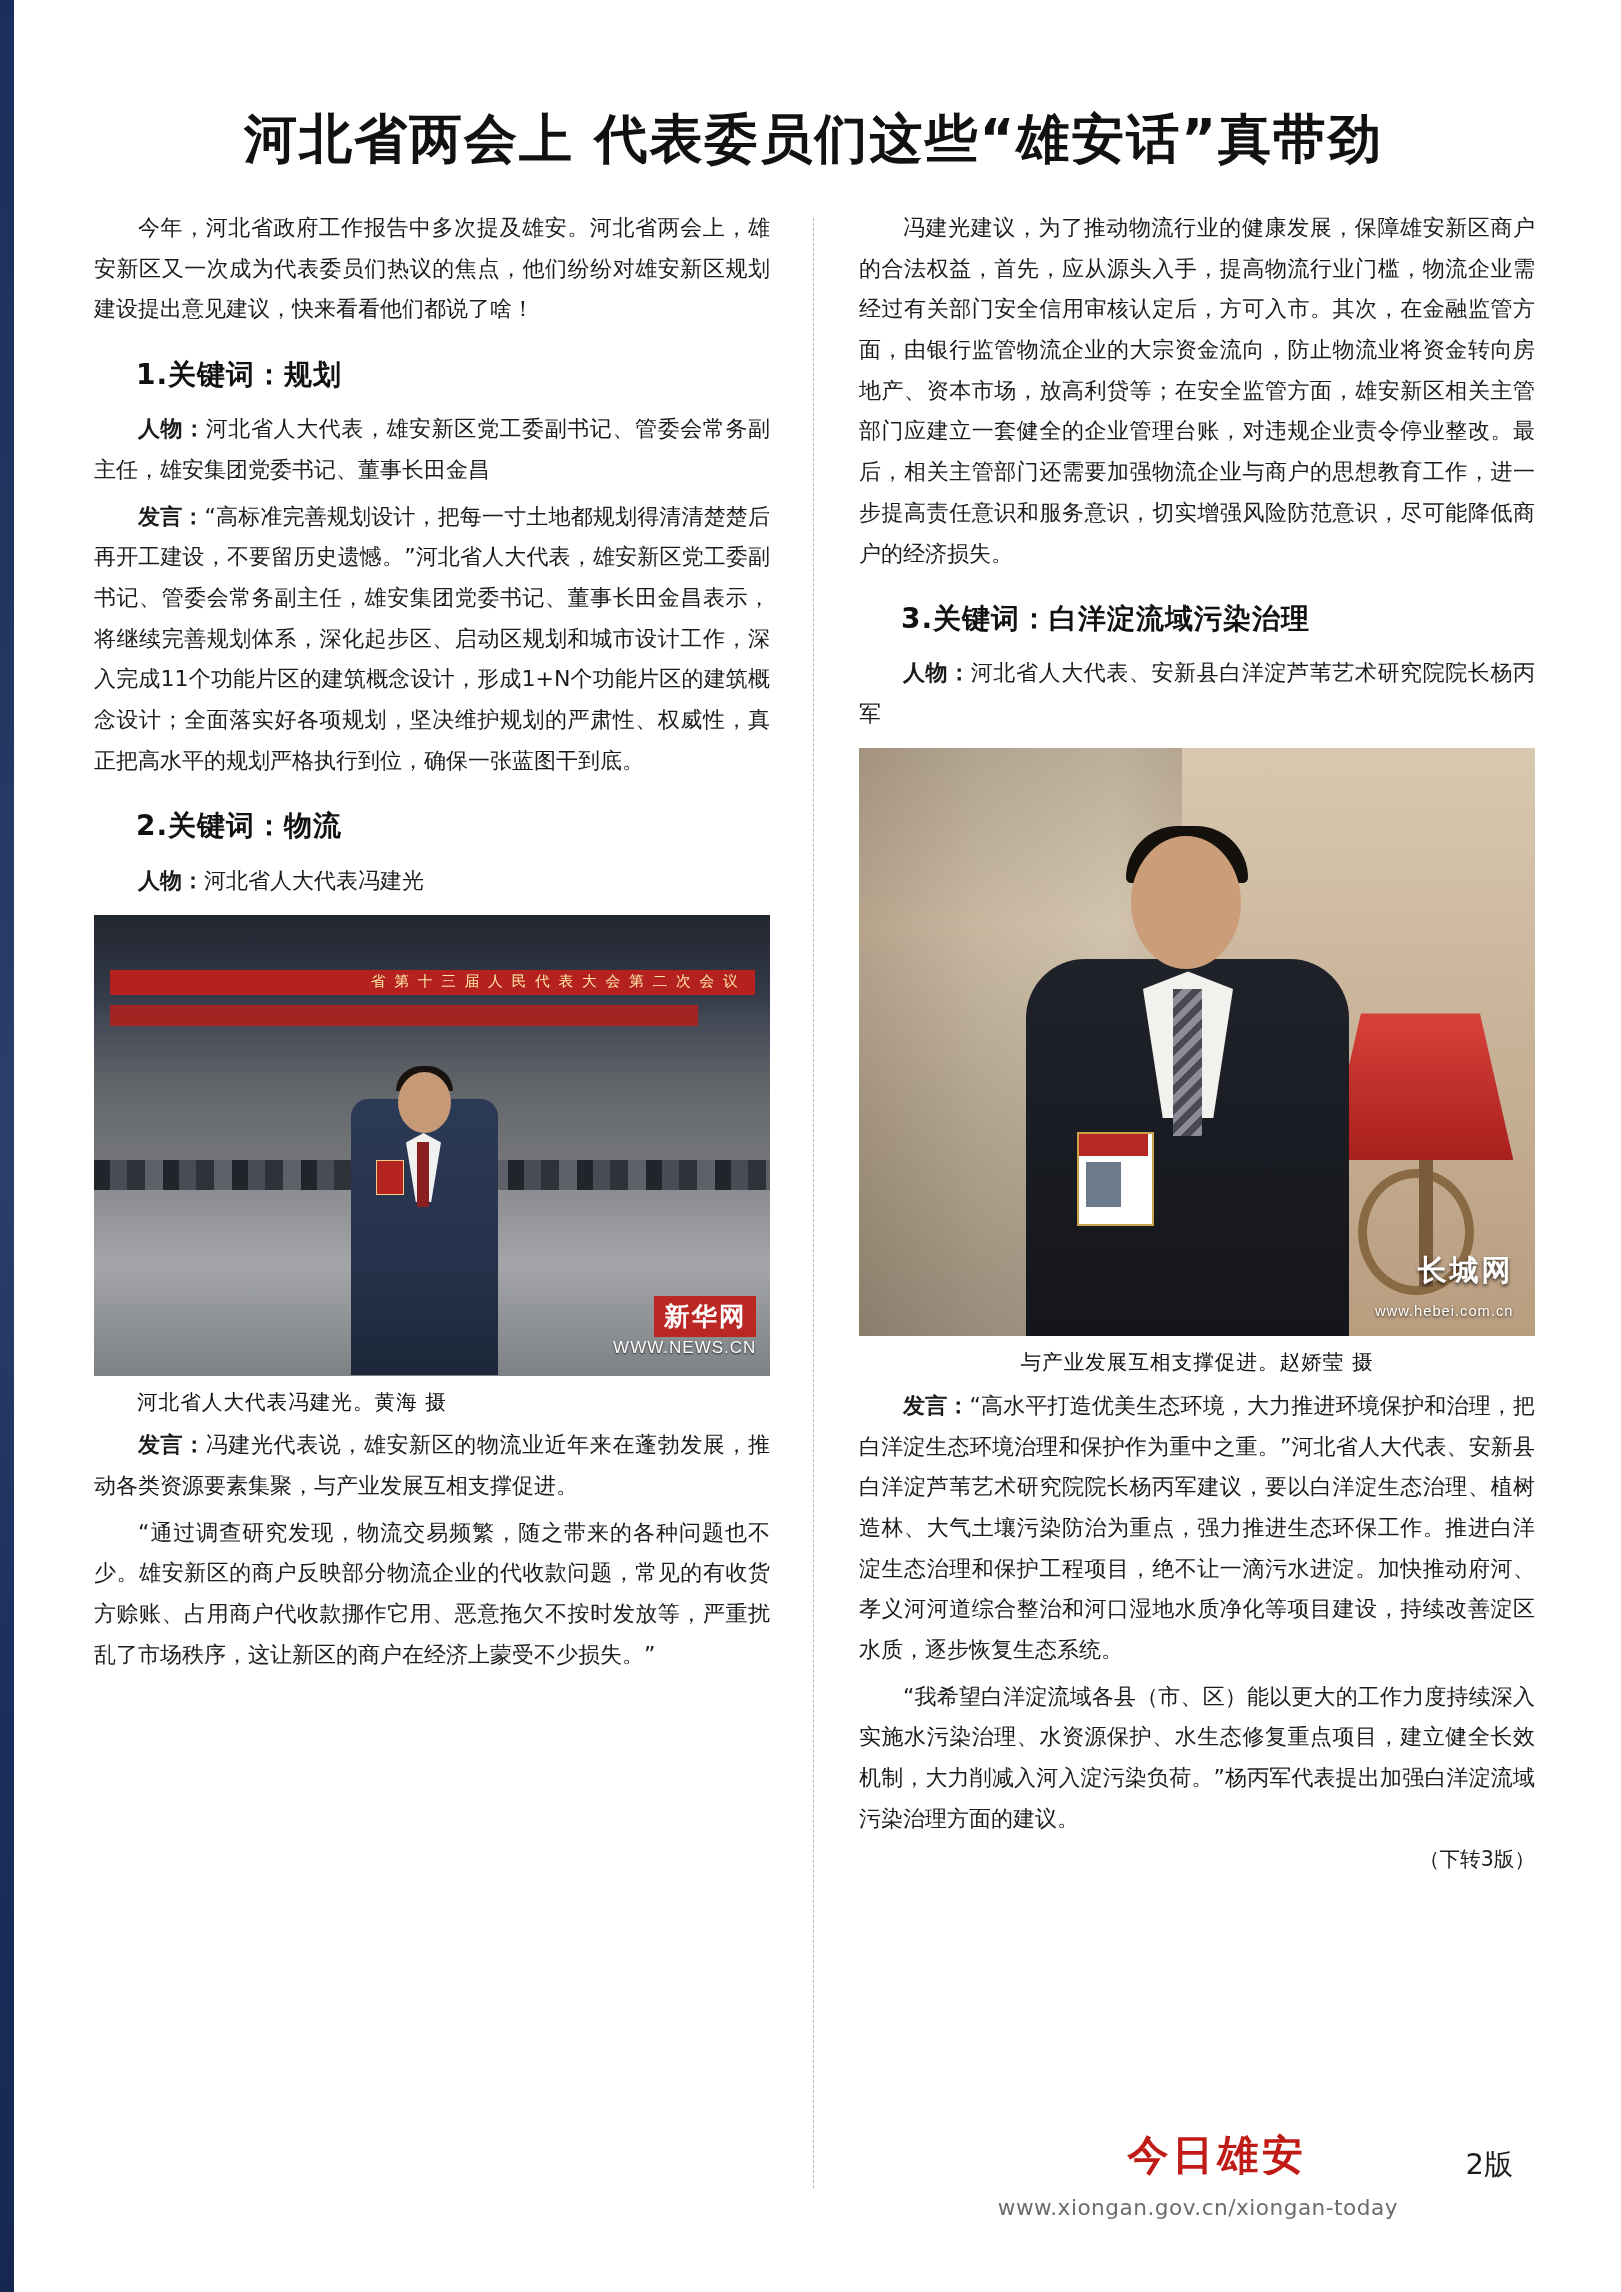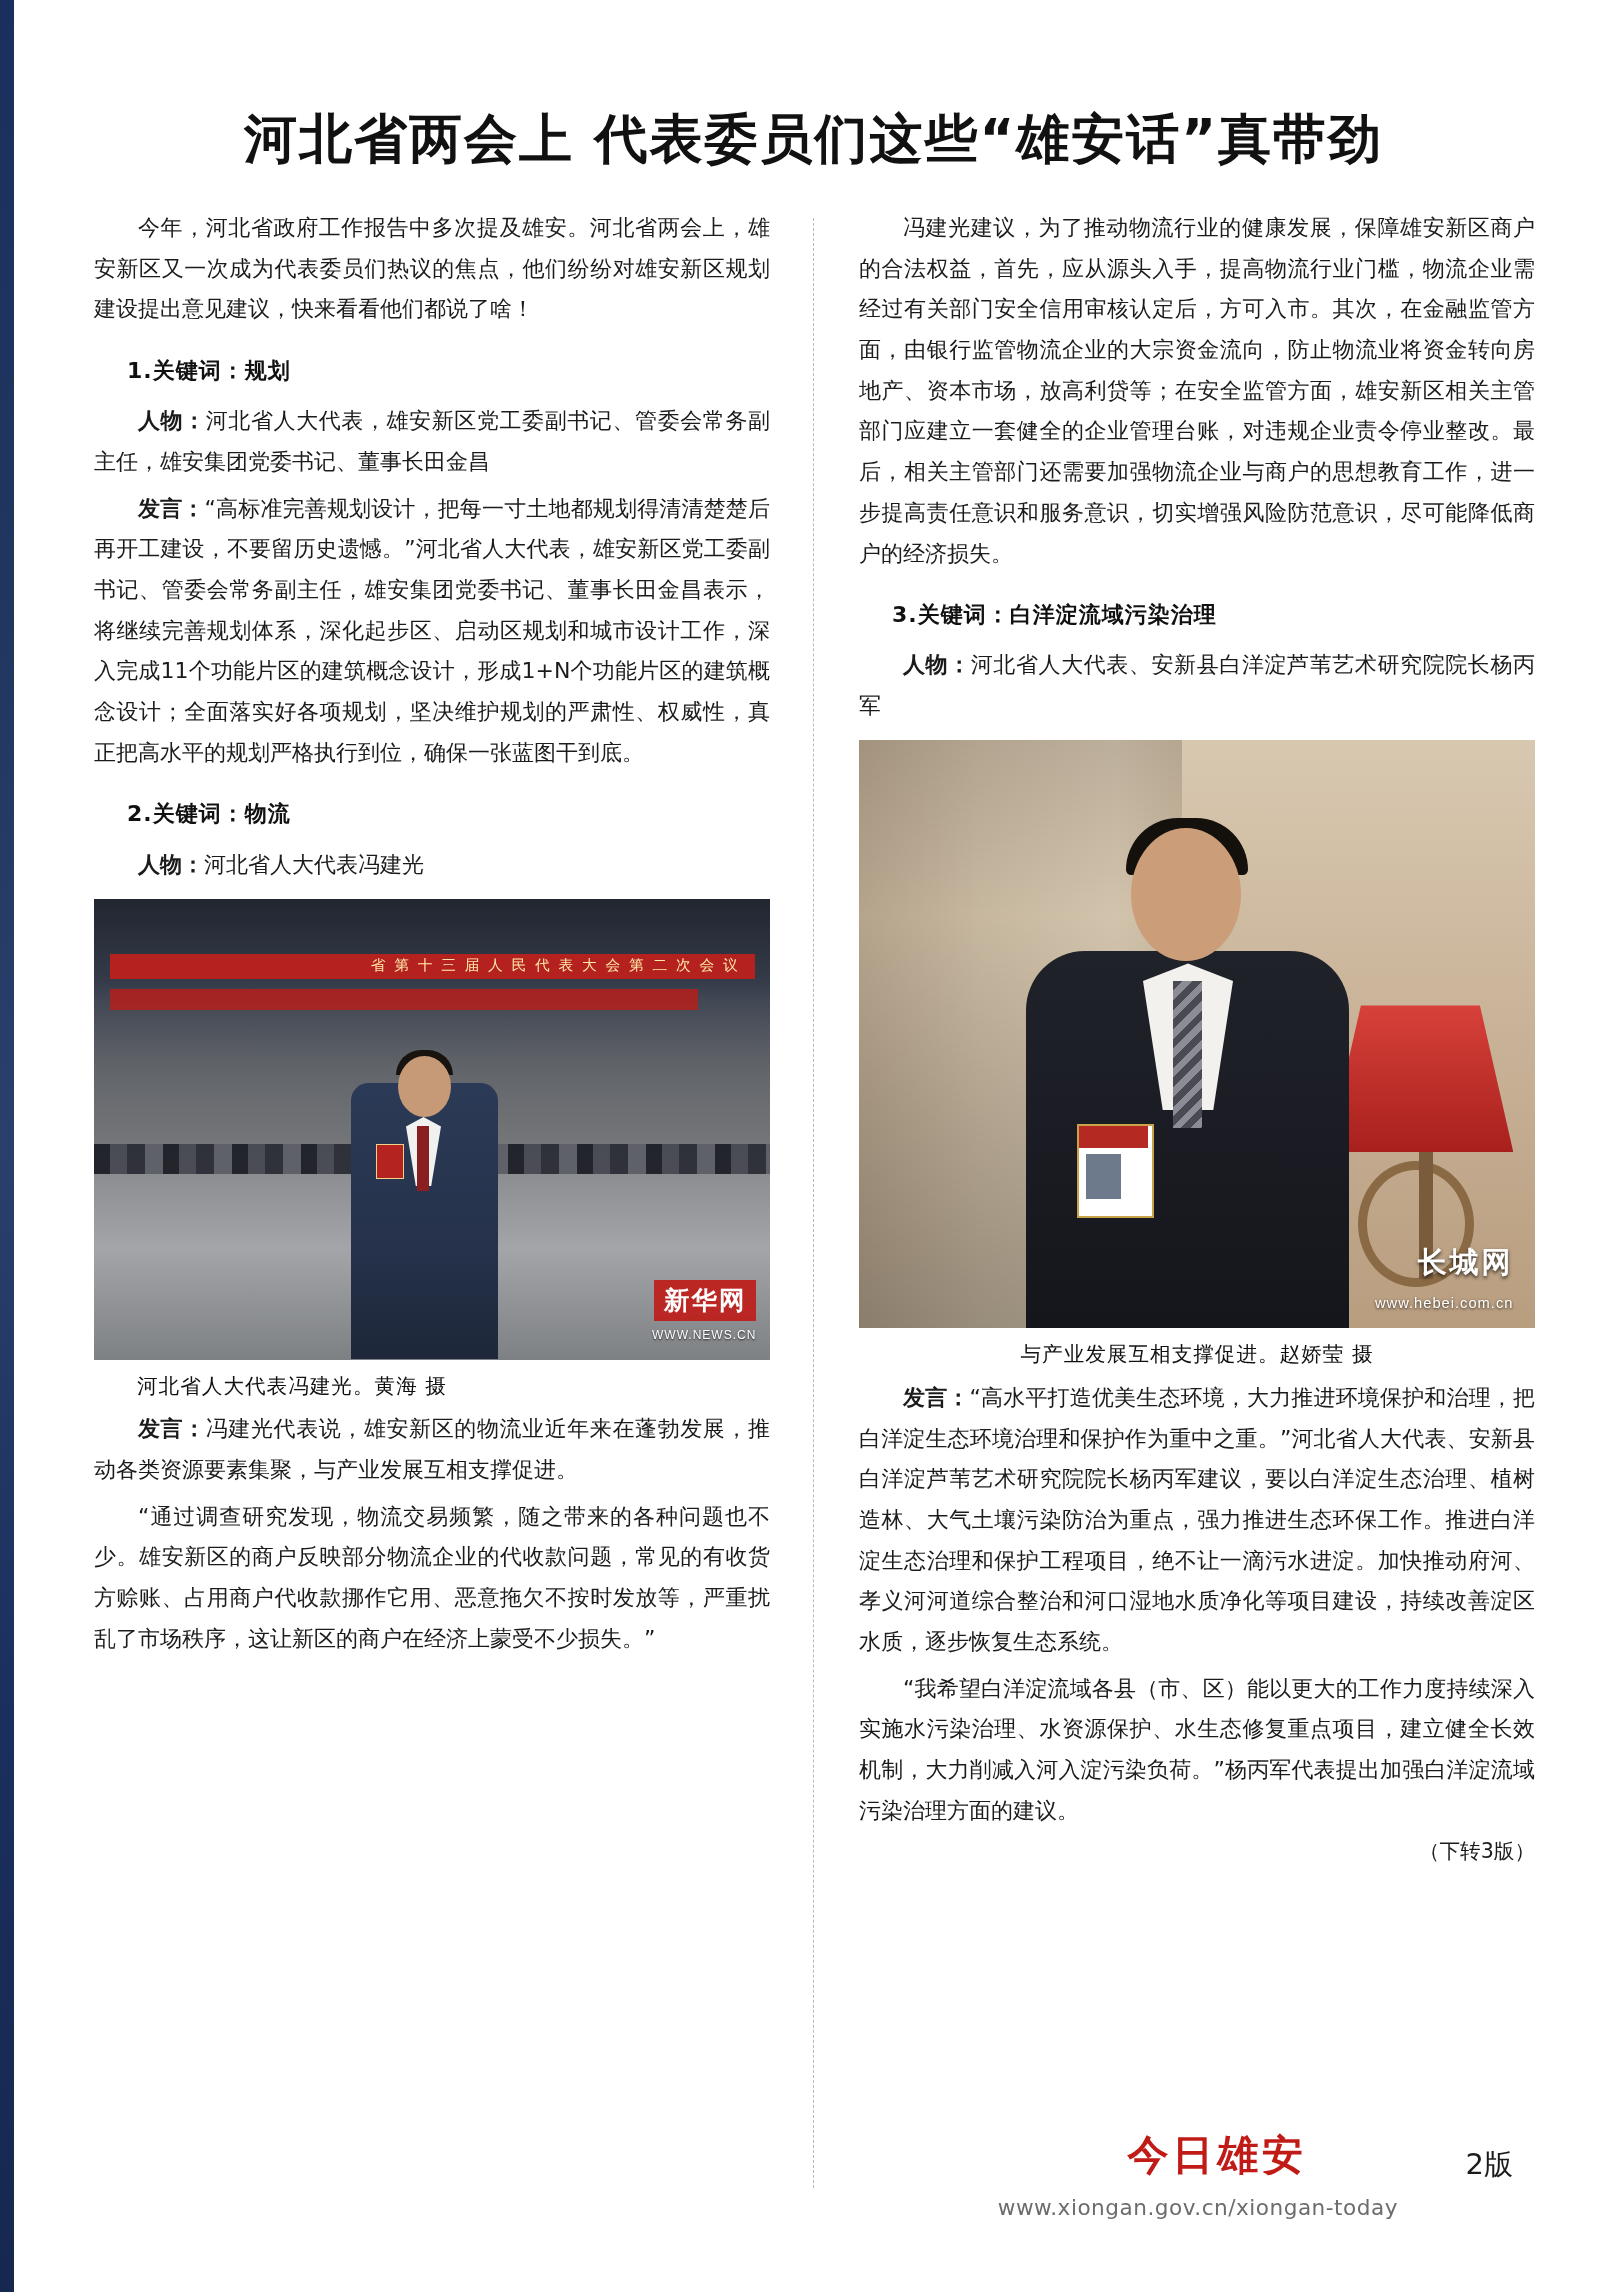"1.关键词：规划" h2.kw { font-size: 22px -> 28px }
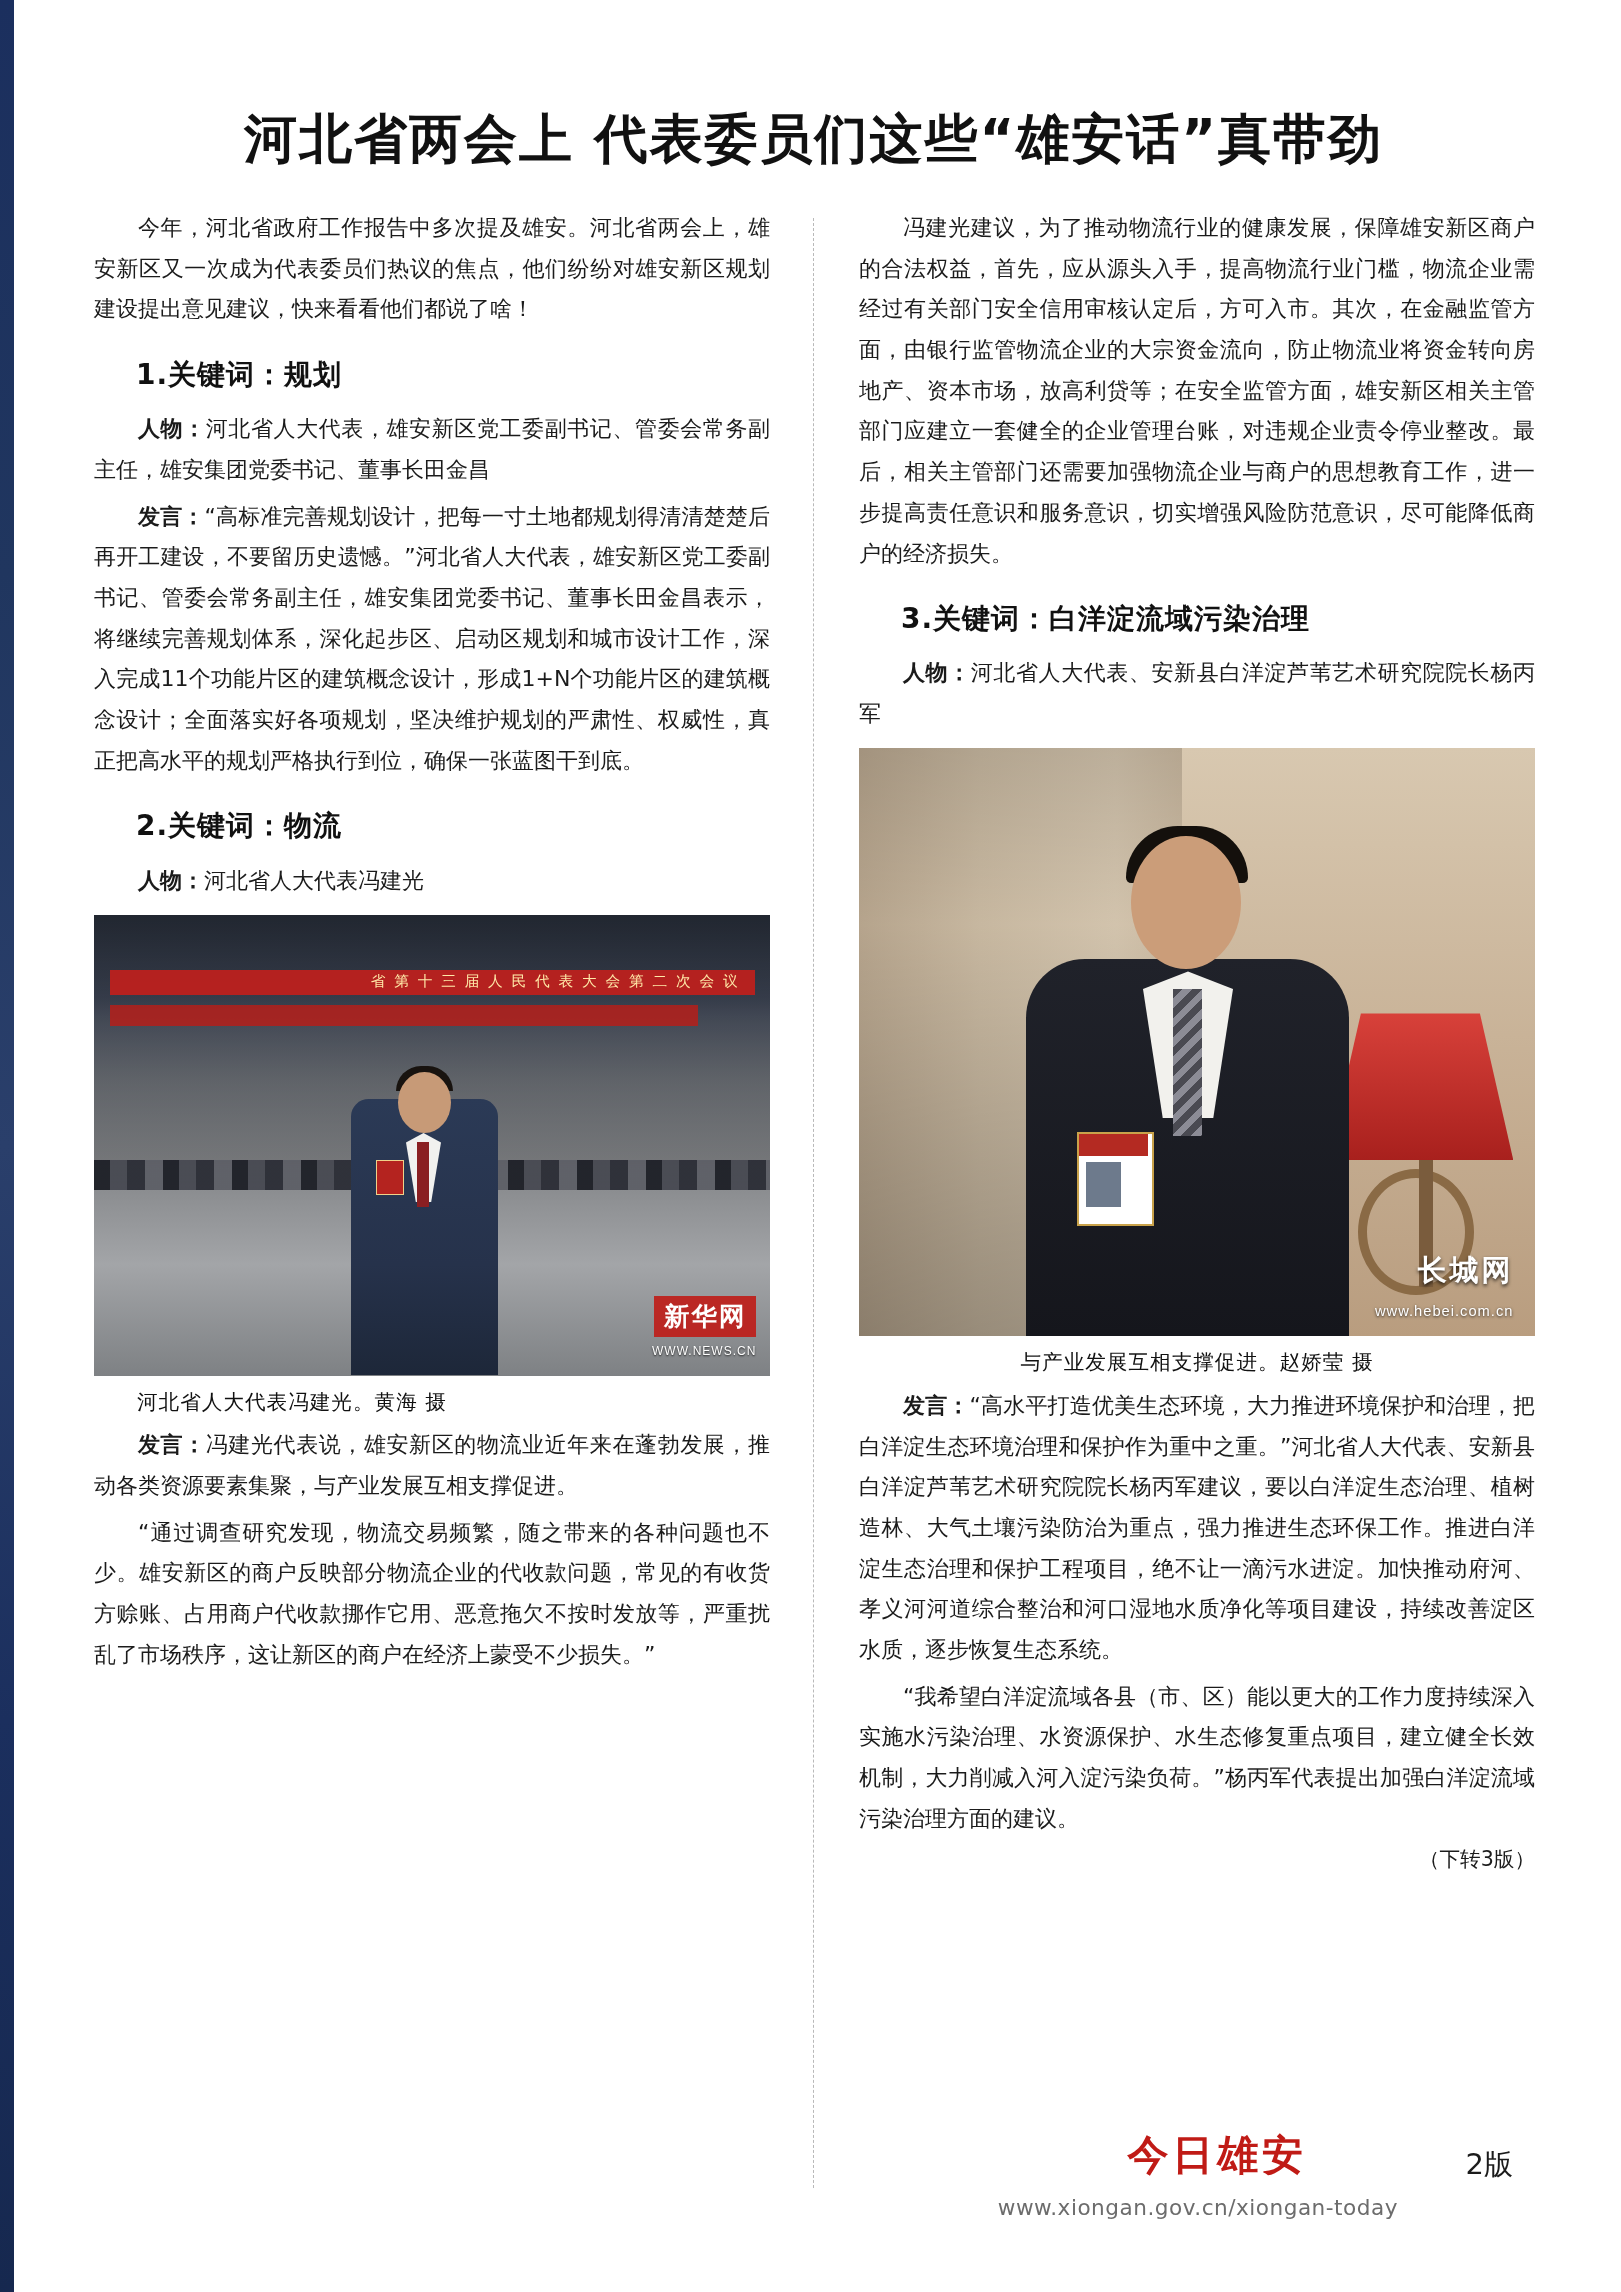"WWW.NEWS.CN" .p1-logo-sub { font-size: 12px -> 17px }
